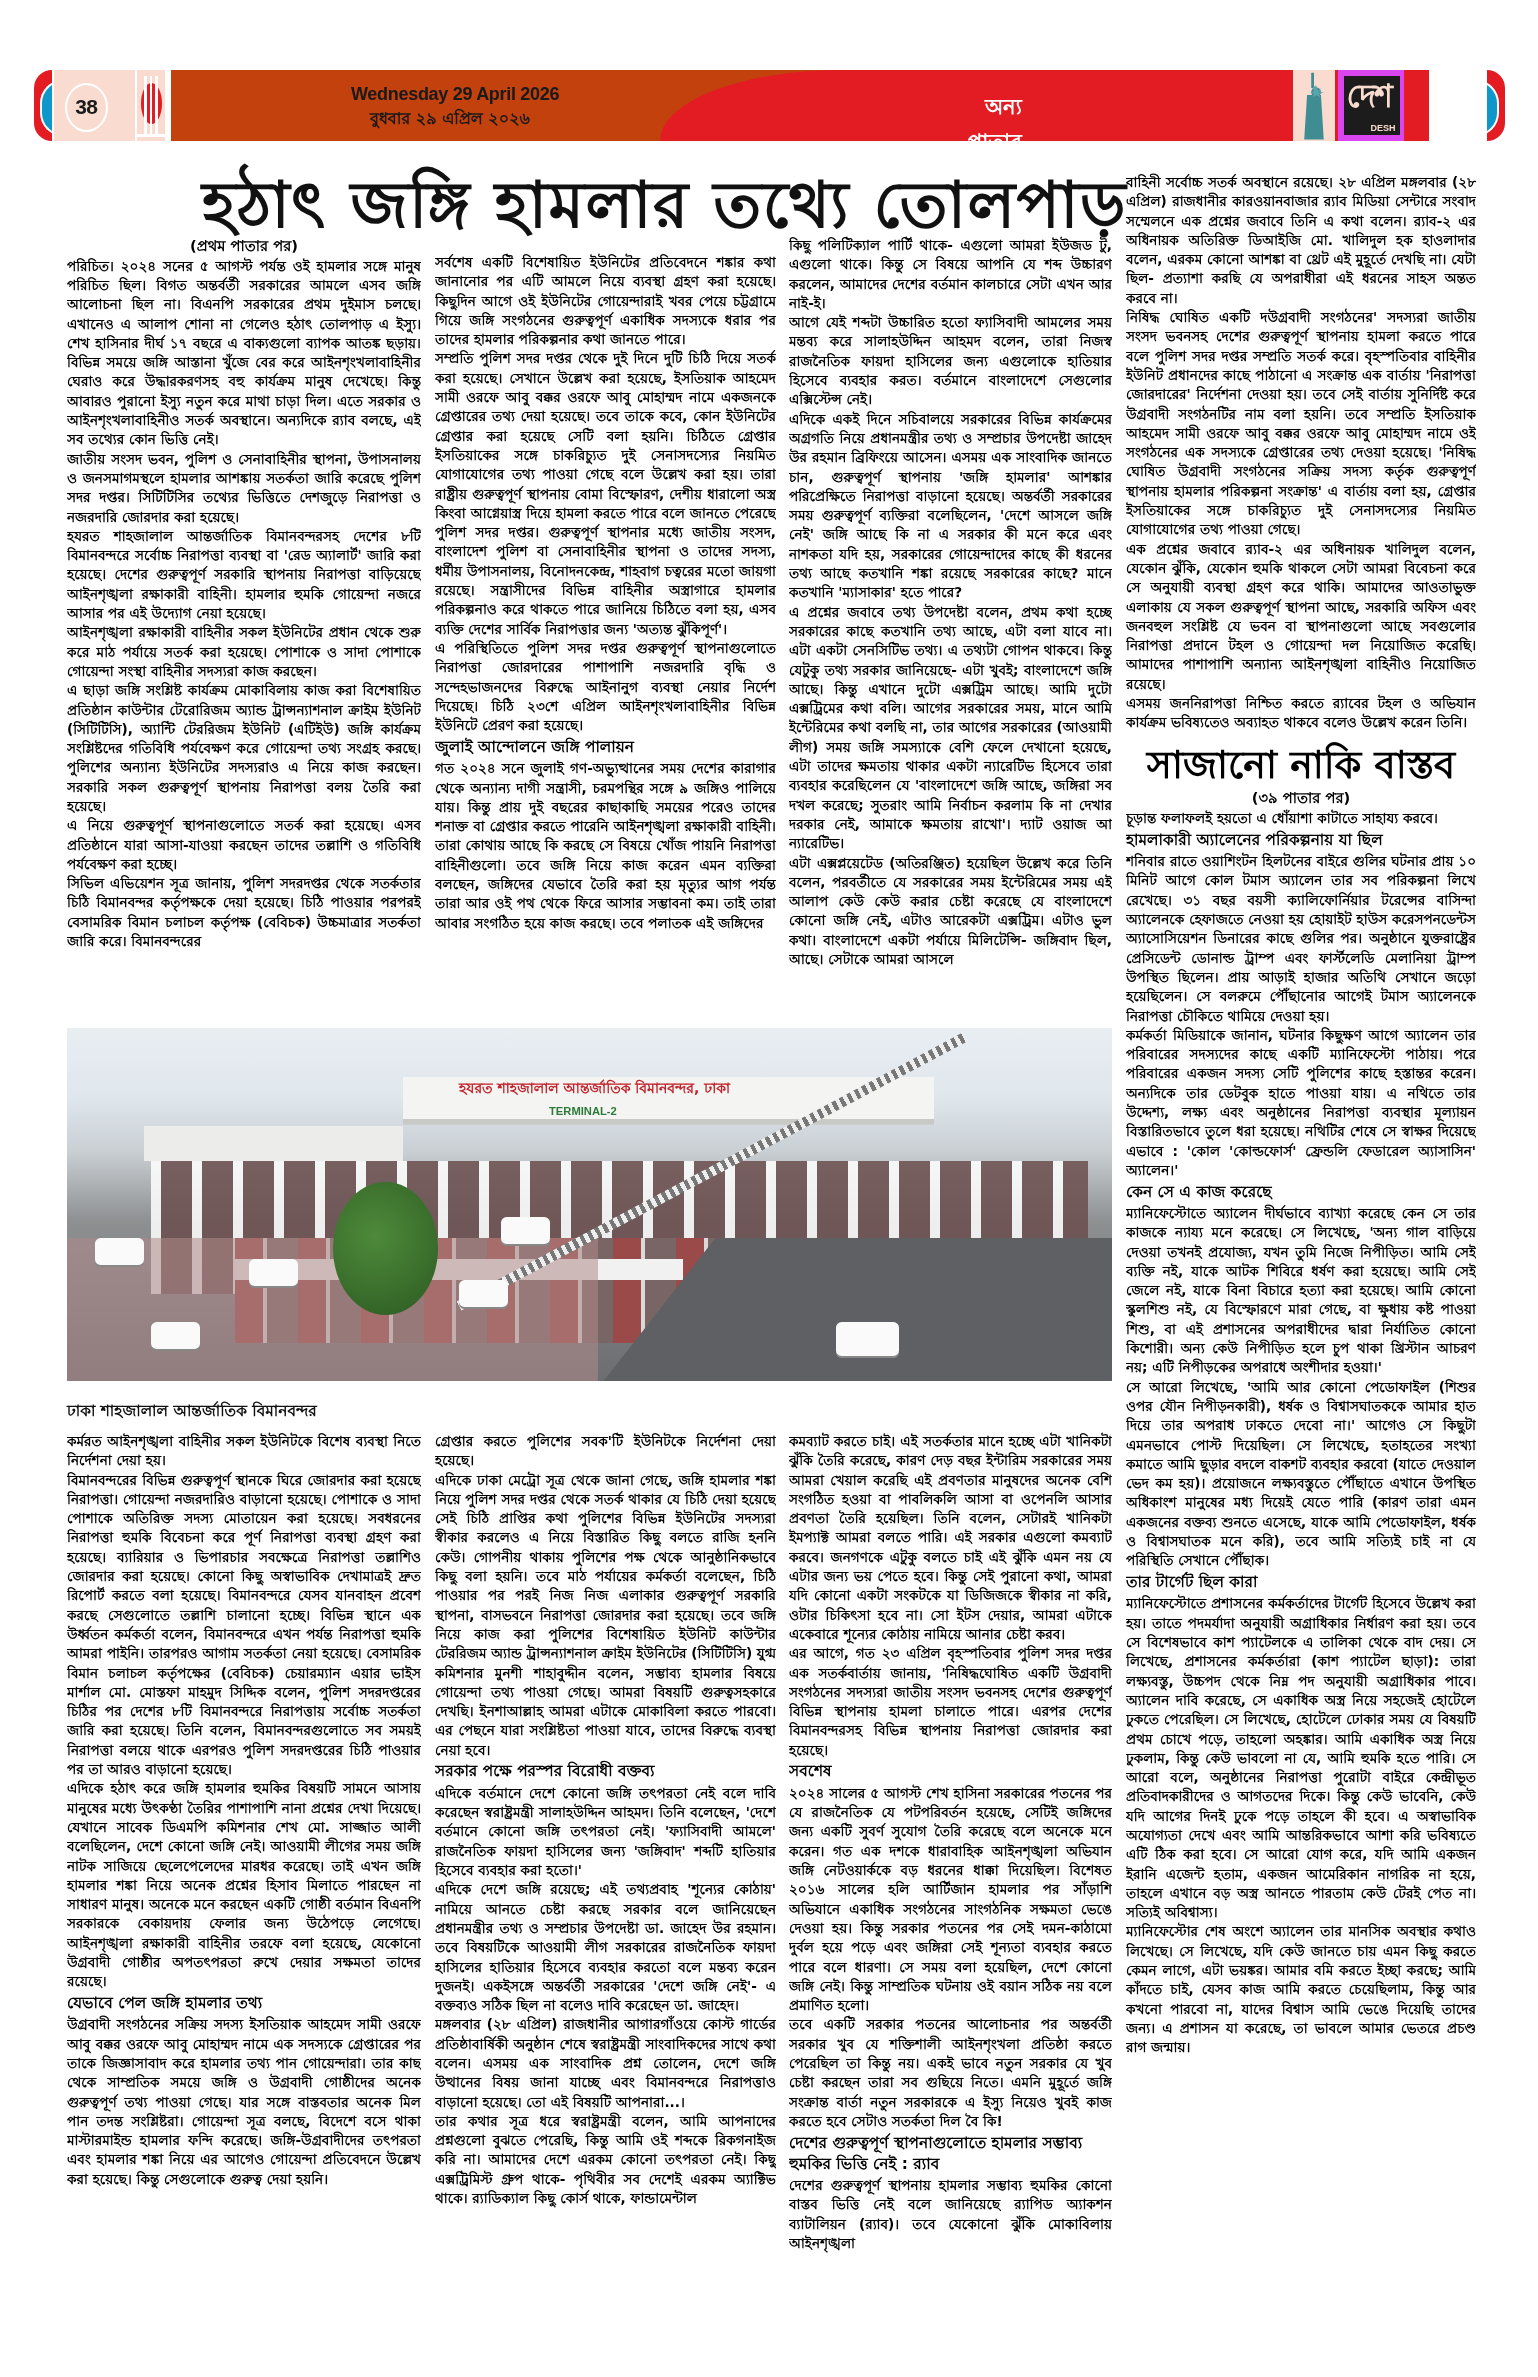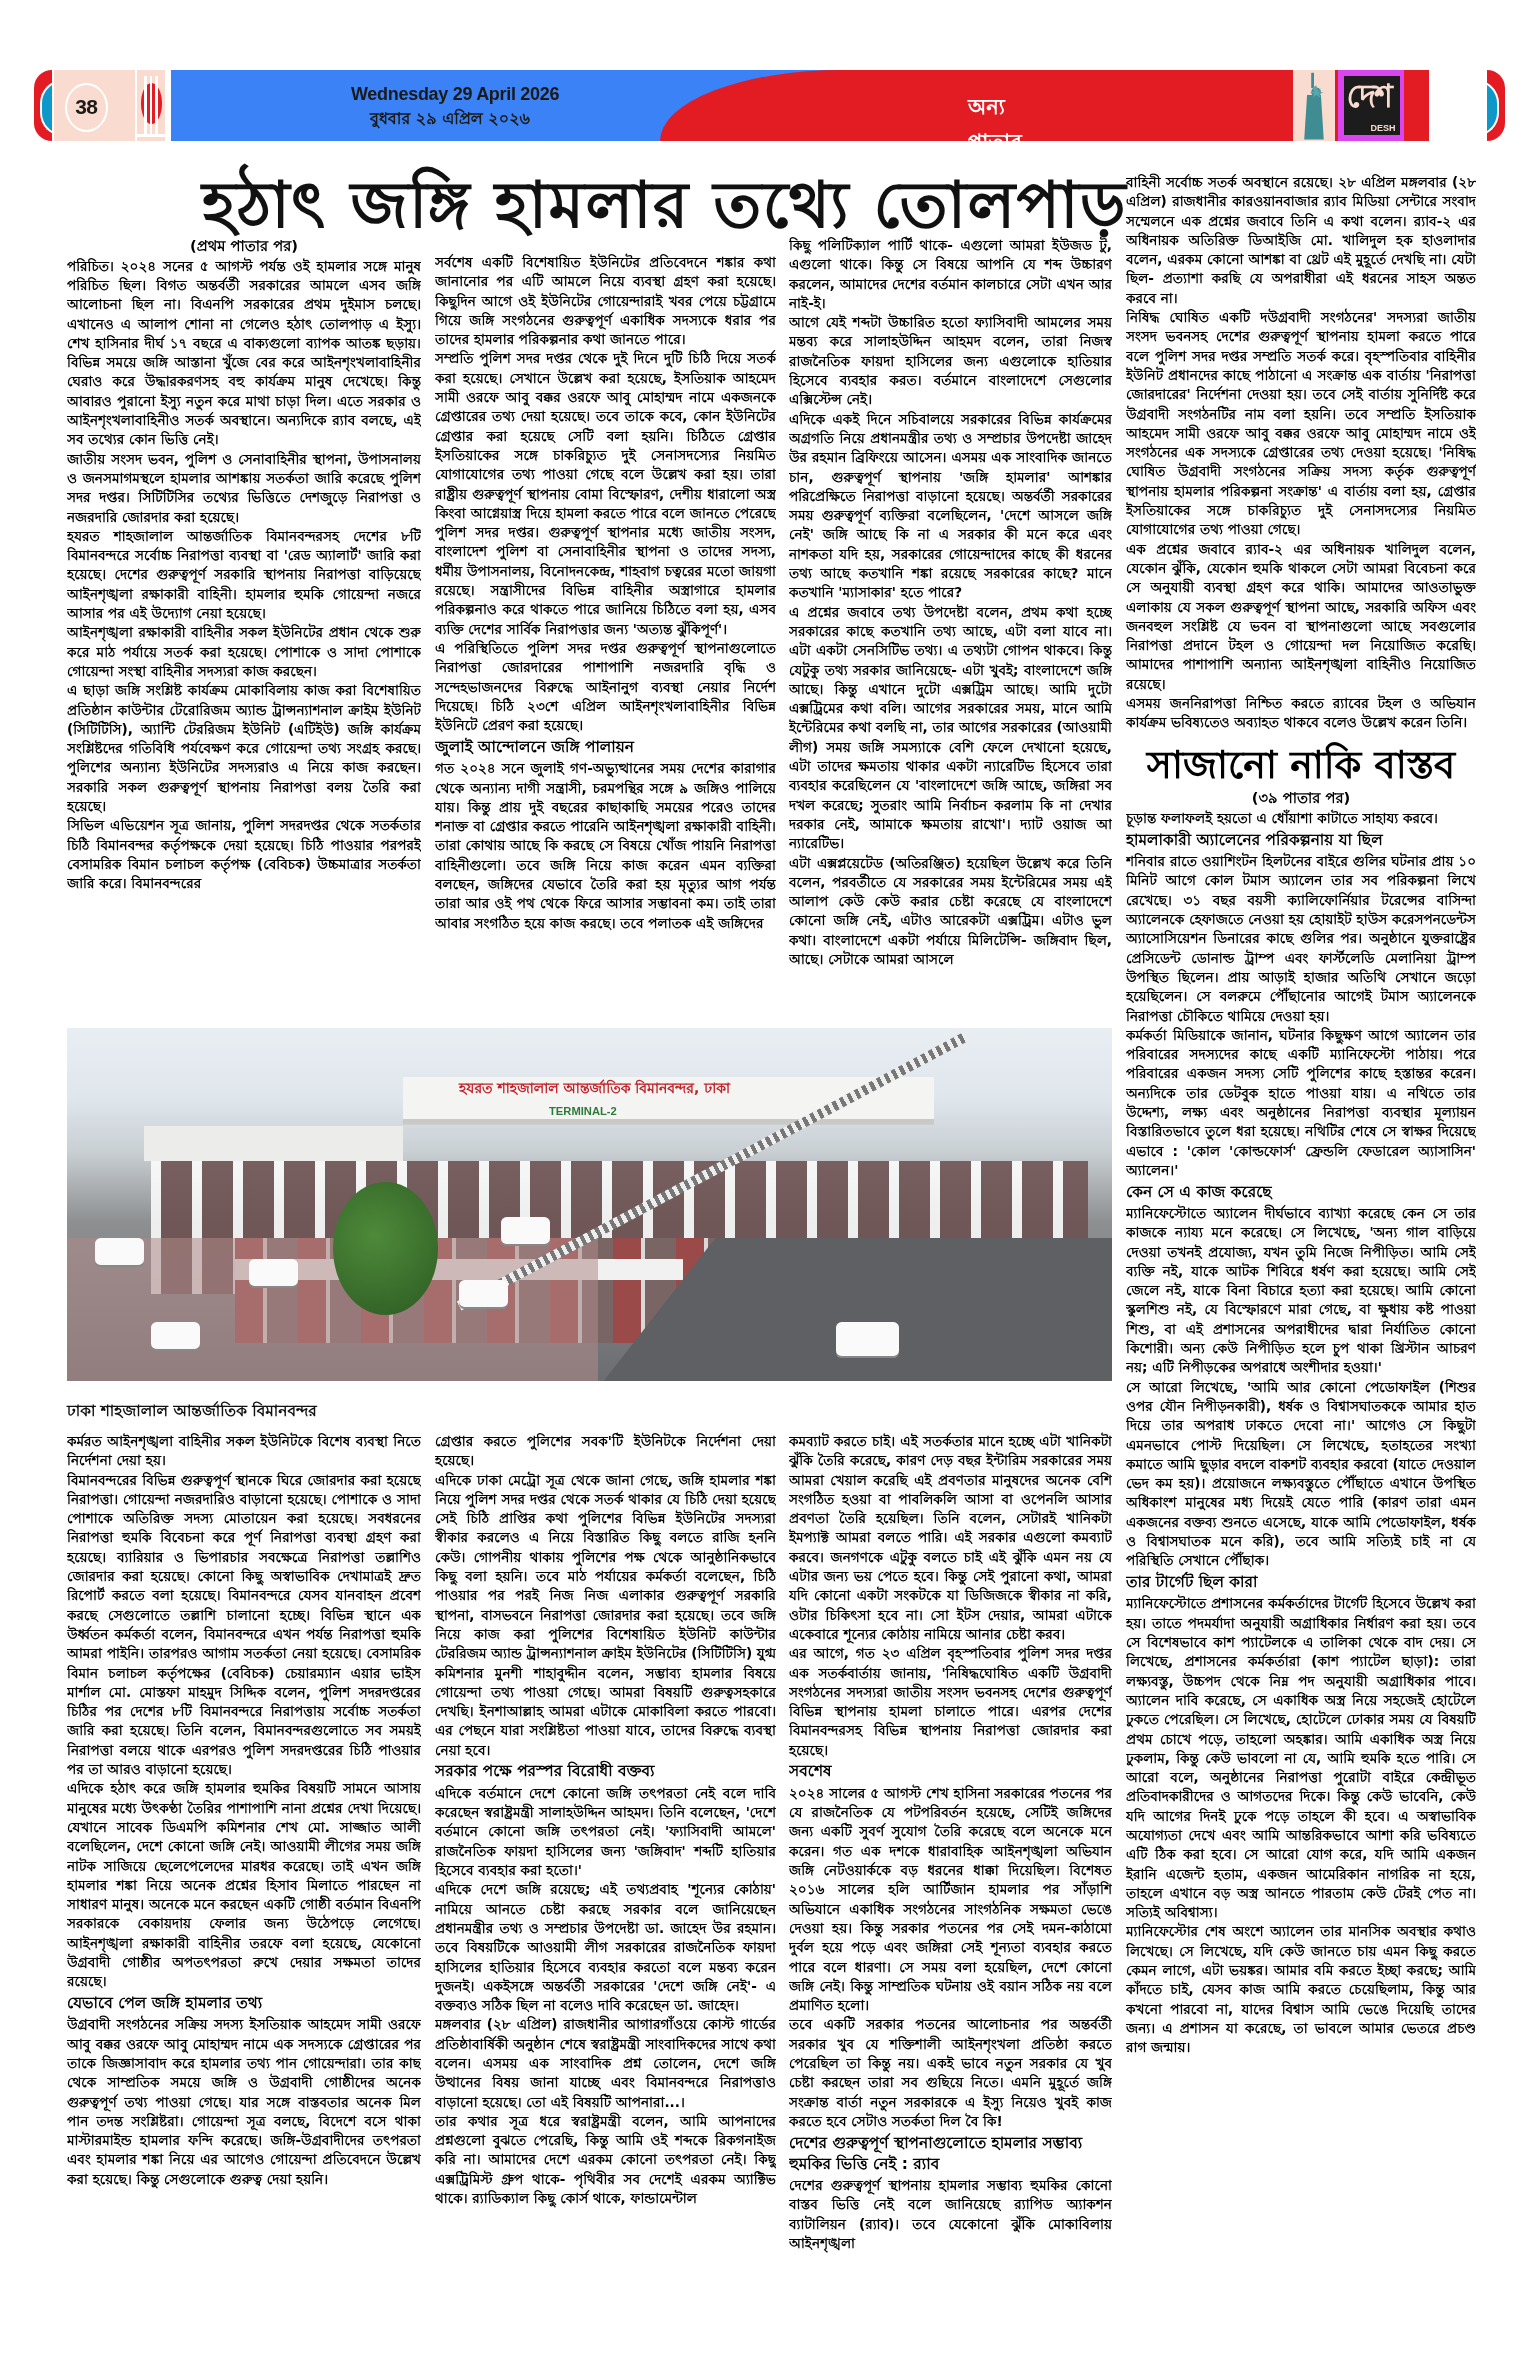"Wednesday 29 April 2026" .hdr-date { background: #3b82f6 -> #c2410c; text-align: none -> right }
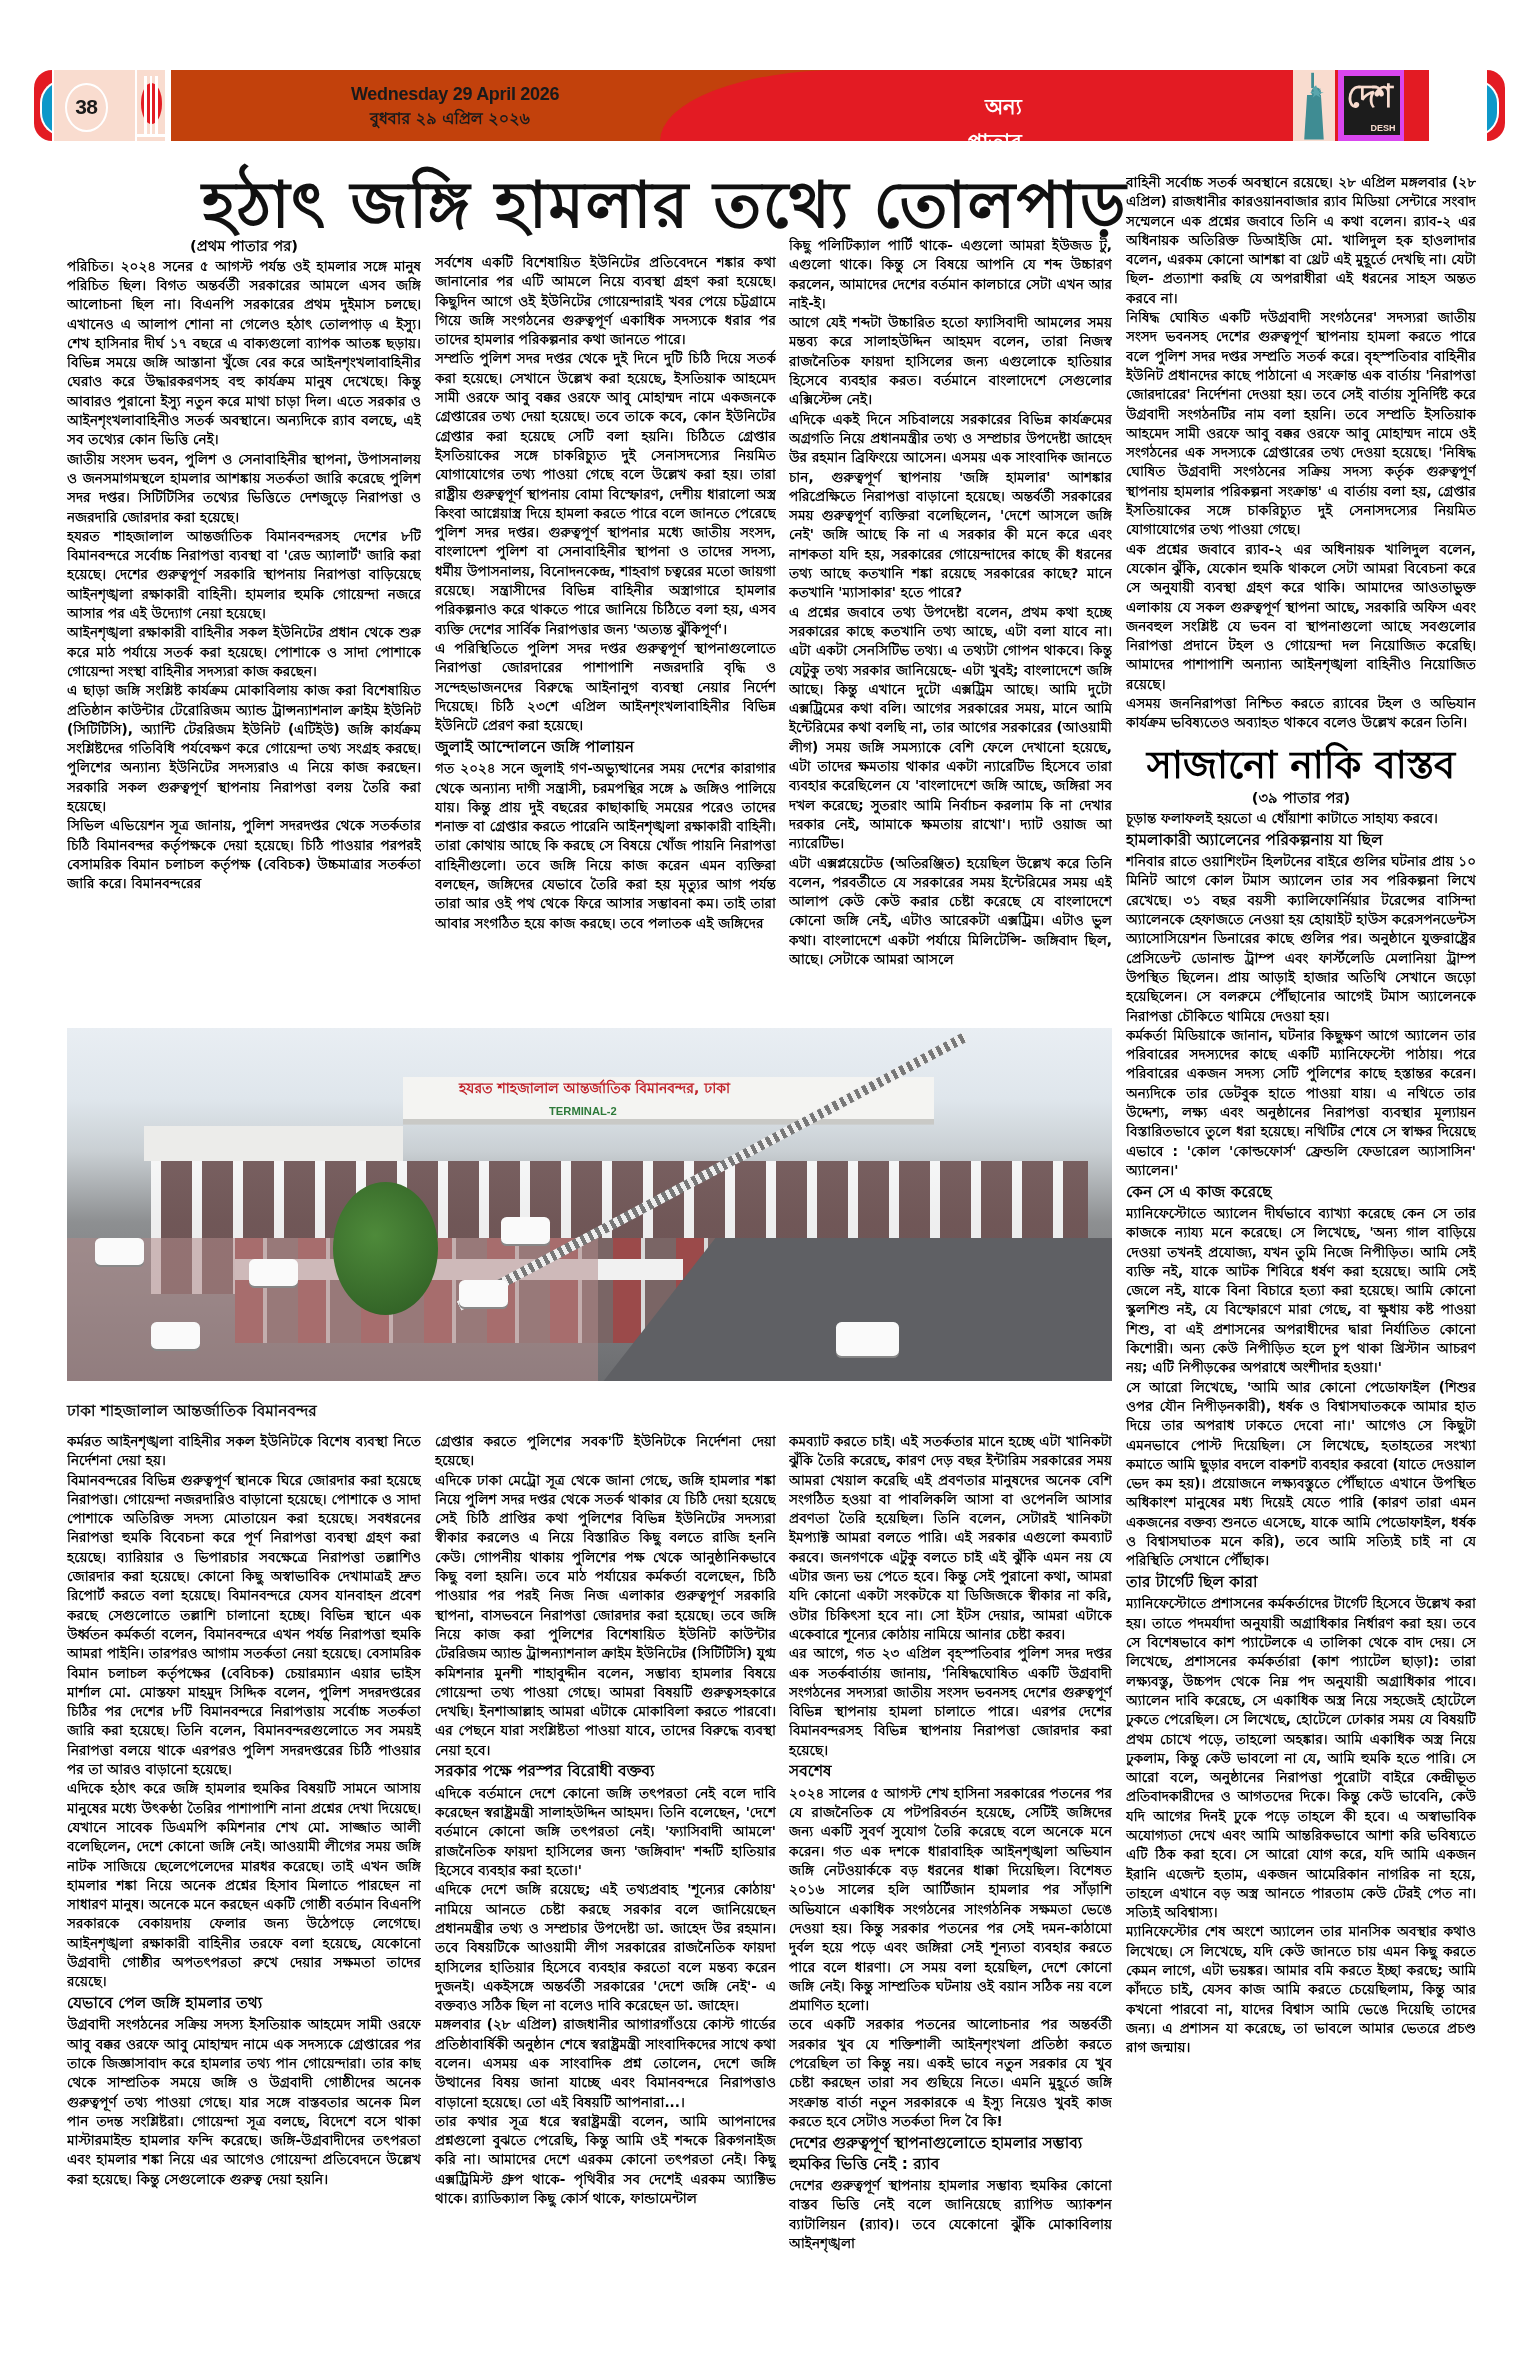"এ নিয়ে গুরুত্বপূর্ণ স্থাপনাগুলোতে সতর্ক" p { html: none -> <p>এ নিয়ে গুরুত্বপূর্ণ স্থাপনাগুলোতে সতর্ক করা হয়েছে। এসব প্রতিষ্ঠানে যারা আসা-যাওয়া করছেন তাদের তল্লাশি ও গতিবিধি পর্যবেক্ষণ করা হচ্ছে।</p> }
